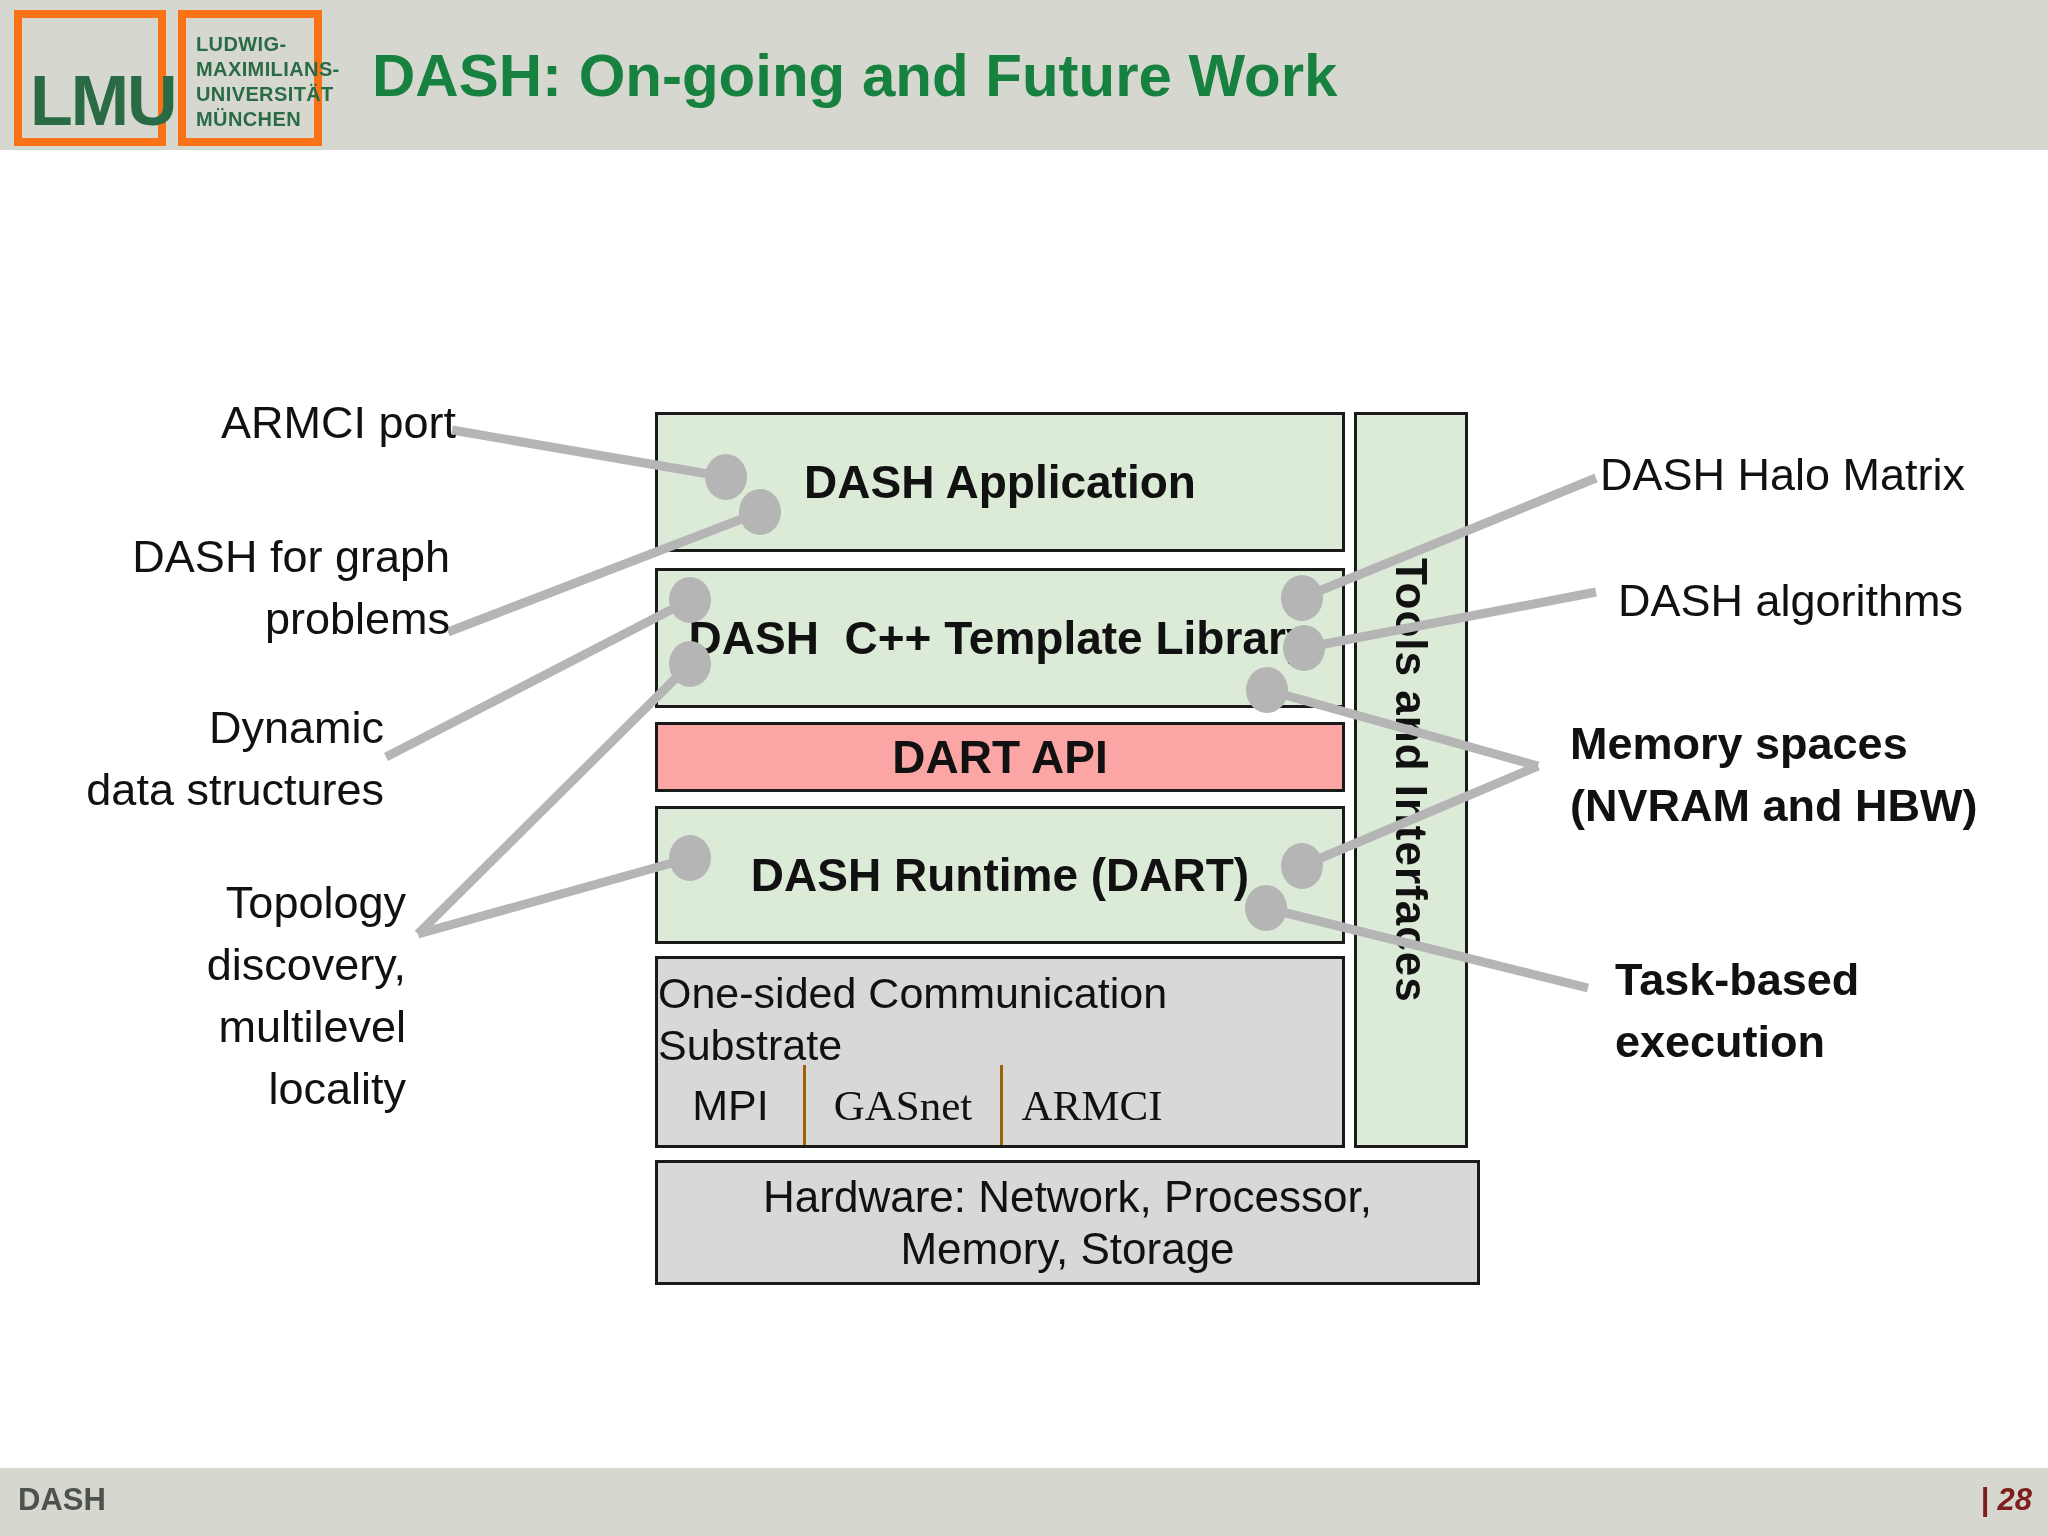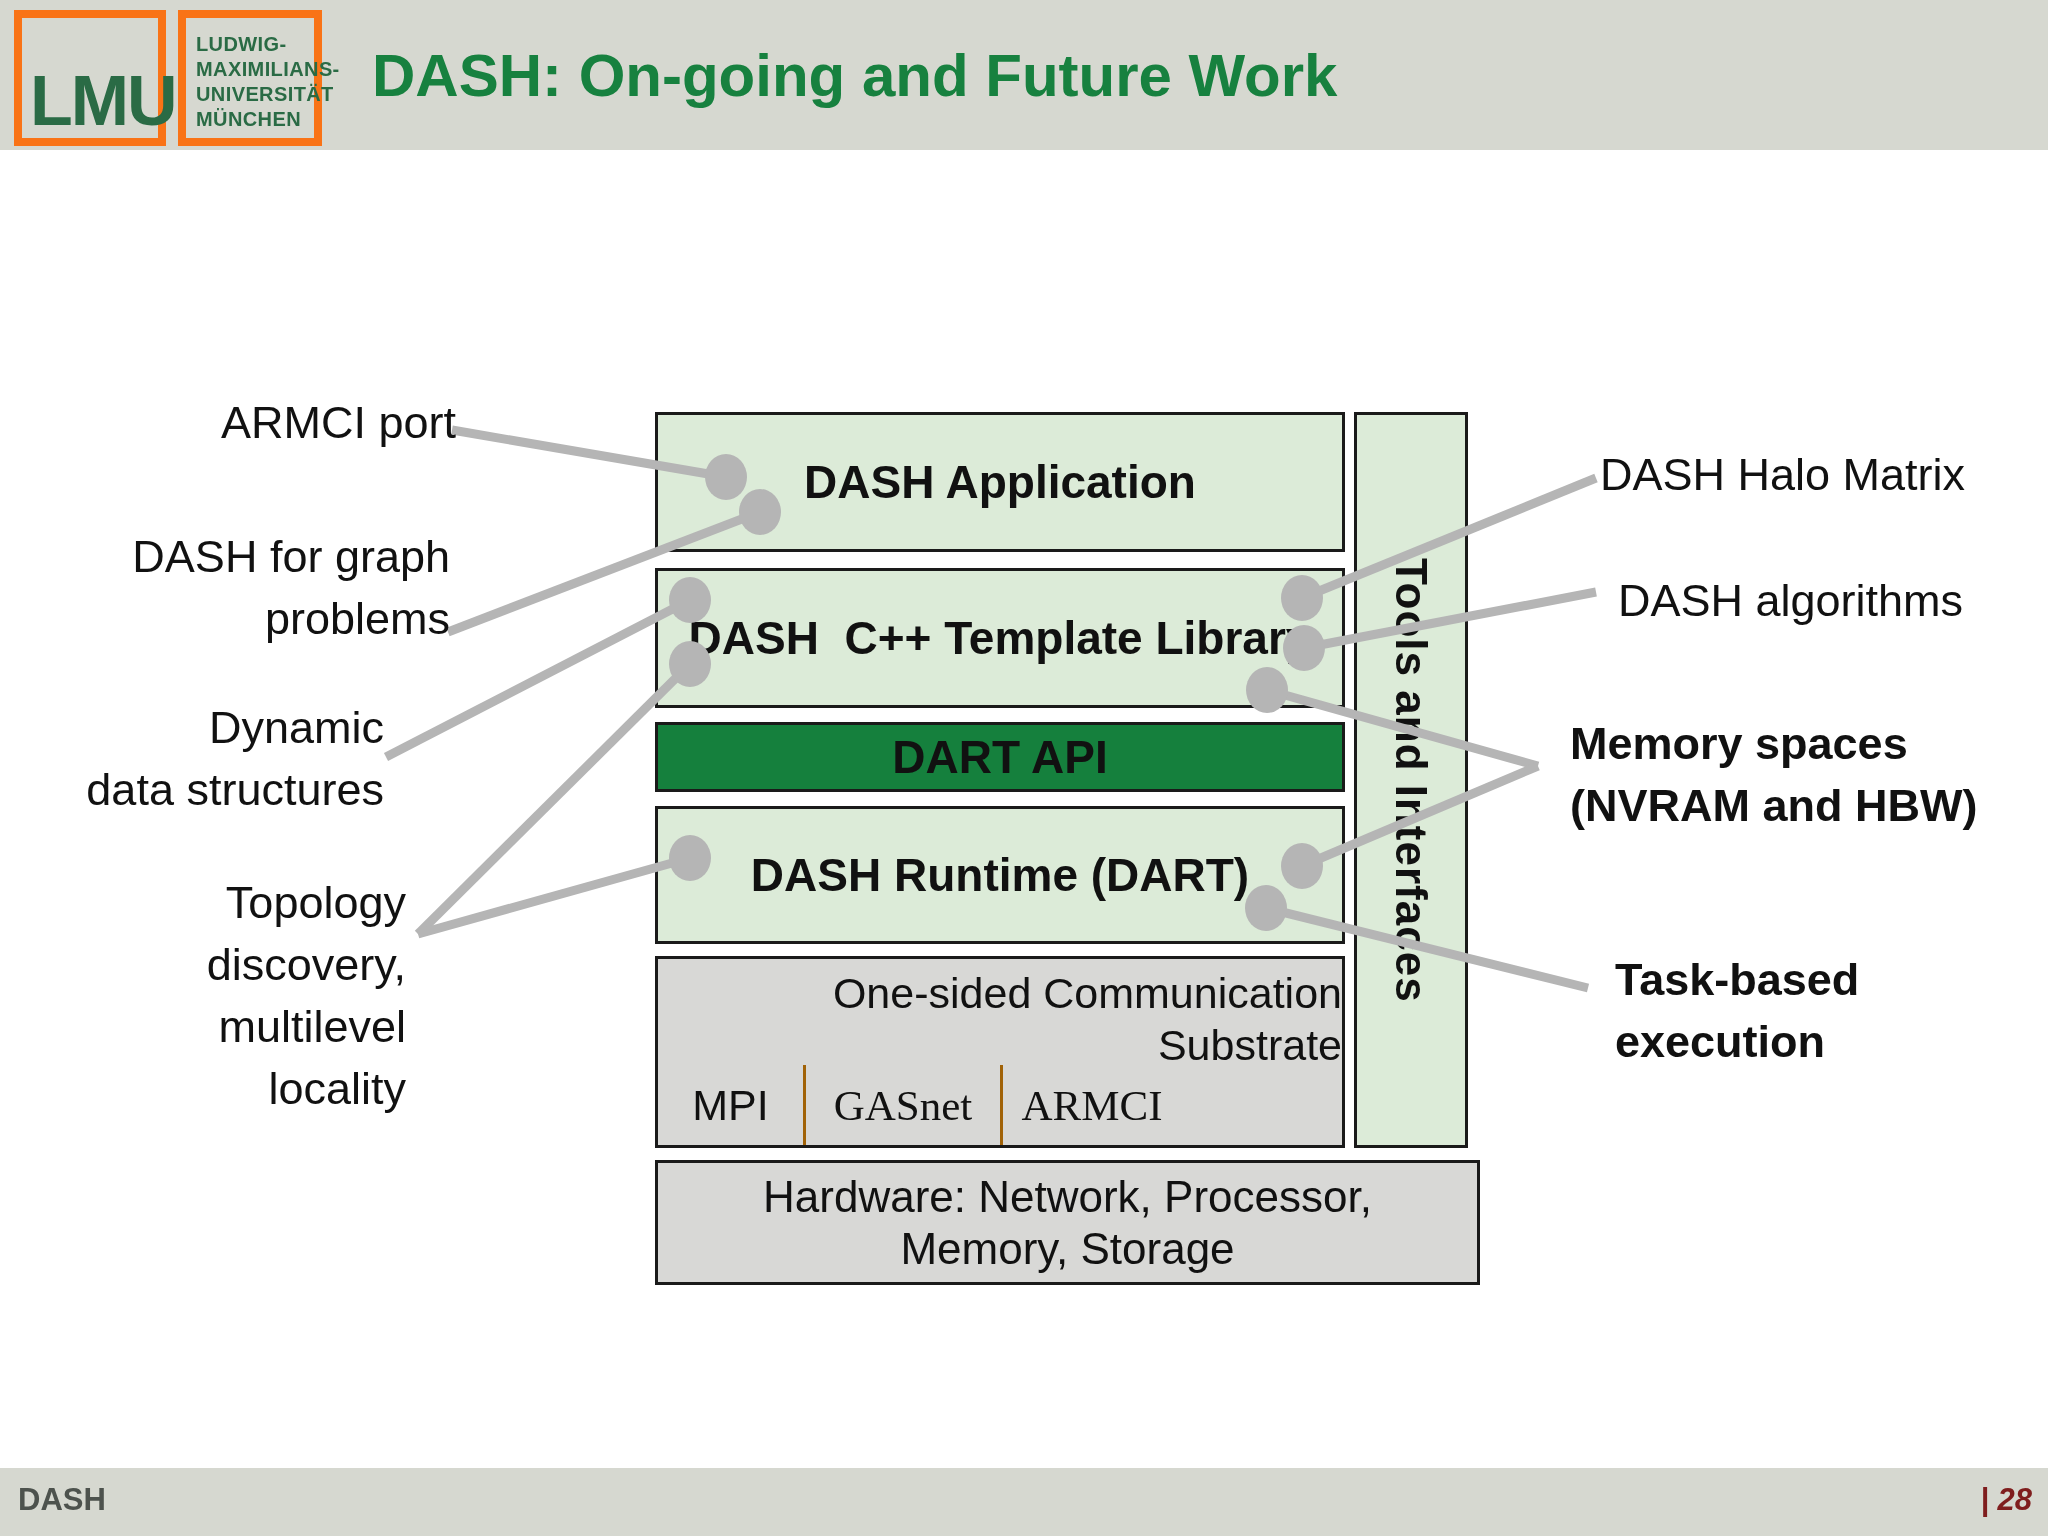"DART API" .blue { background: #15803d -> #fca5a5 }
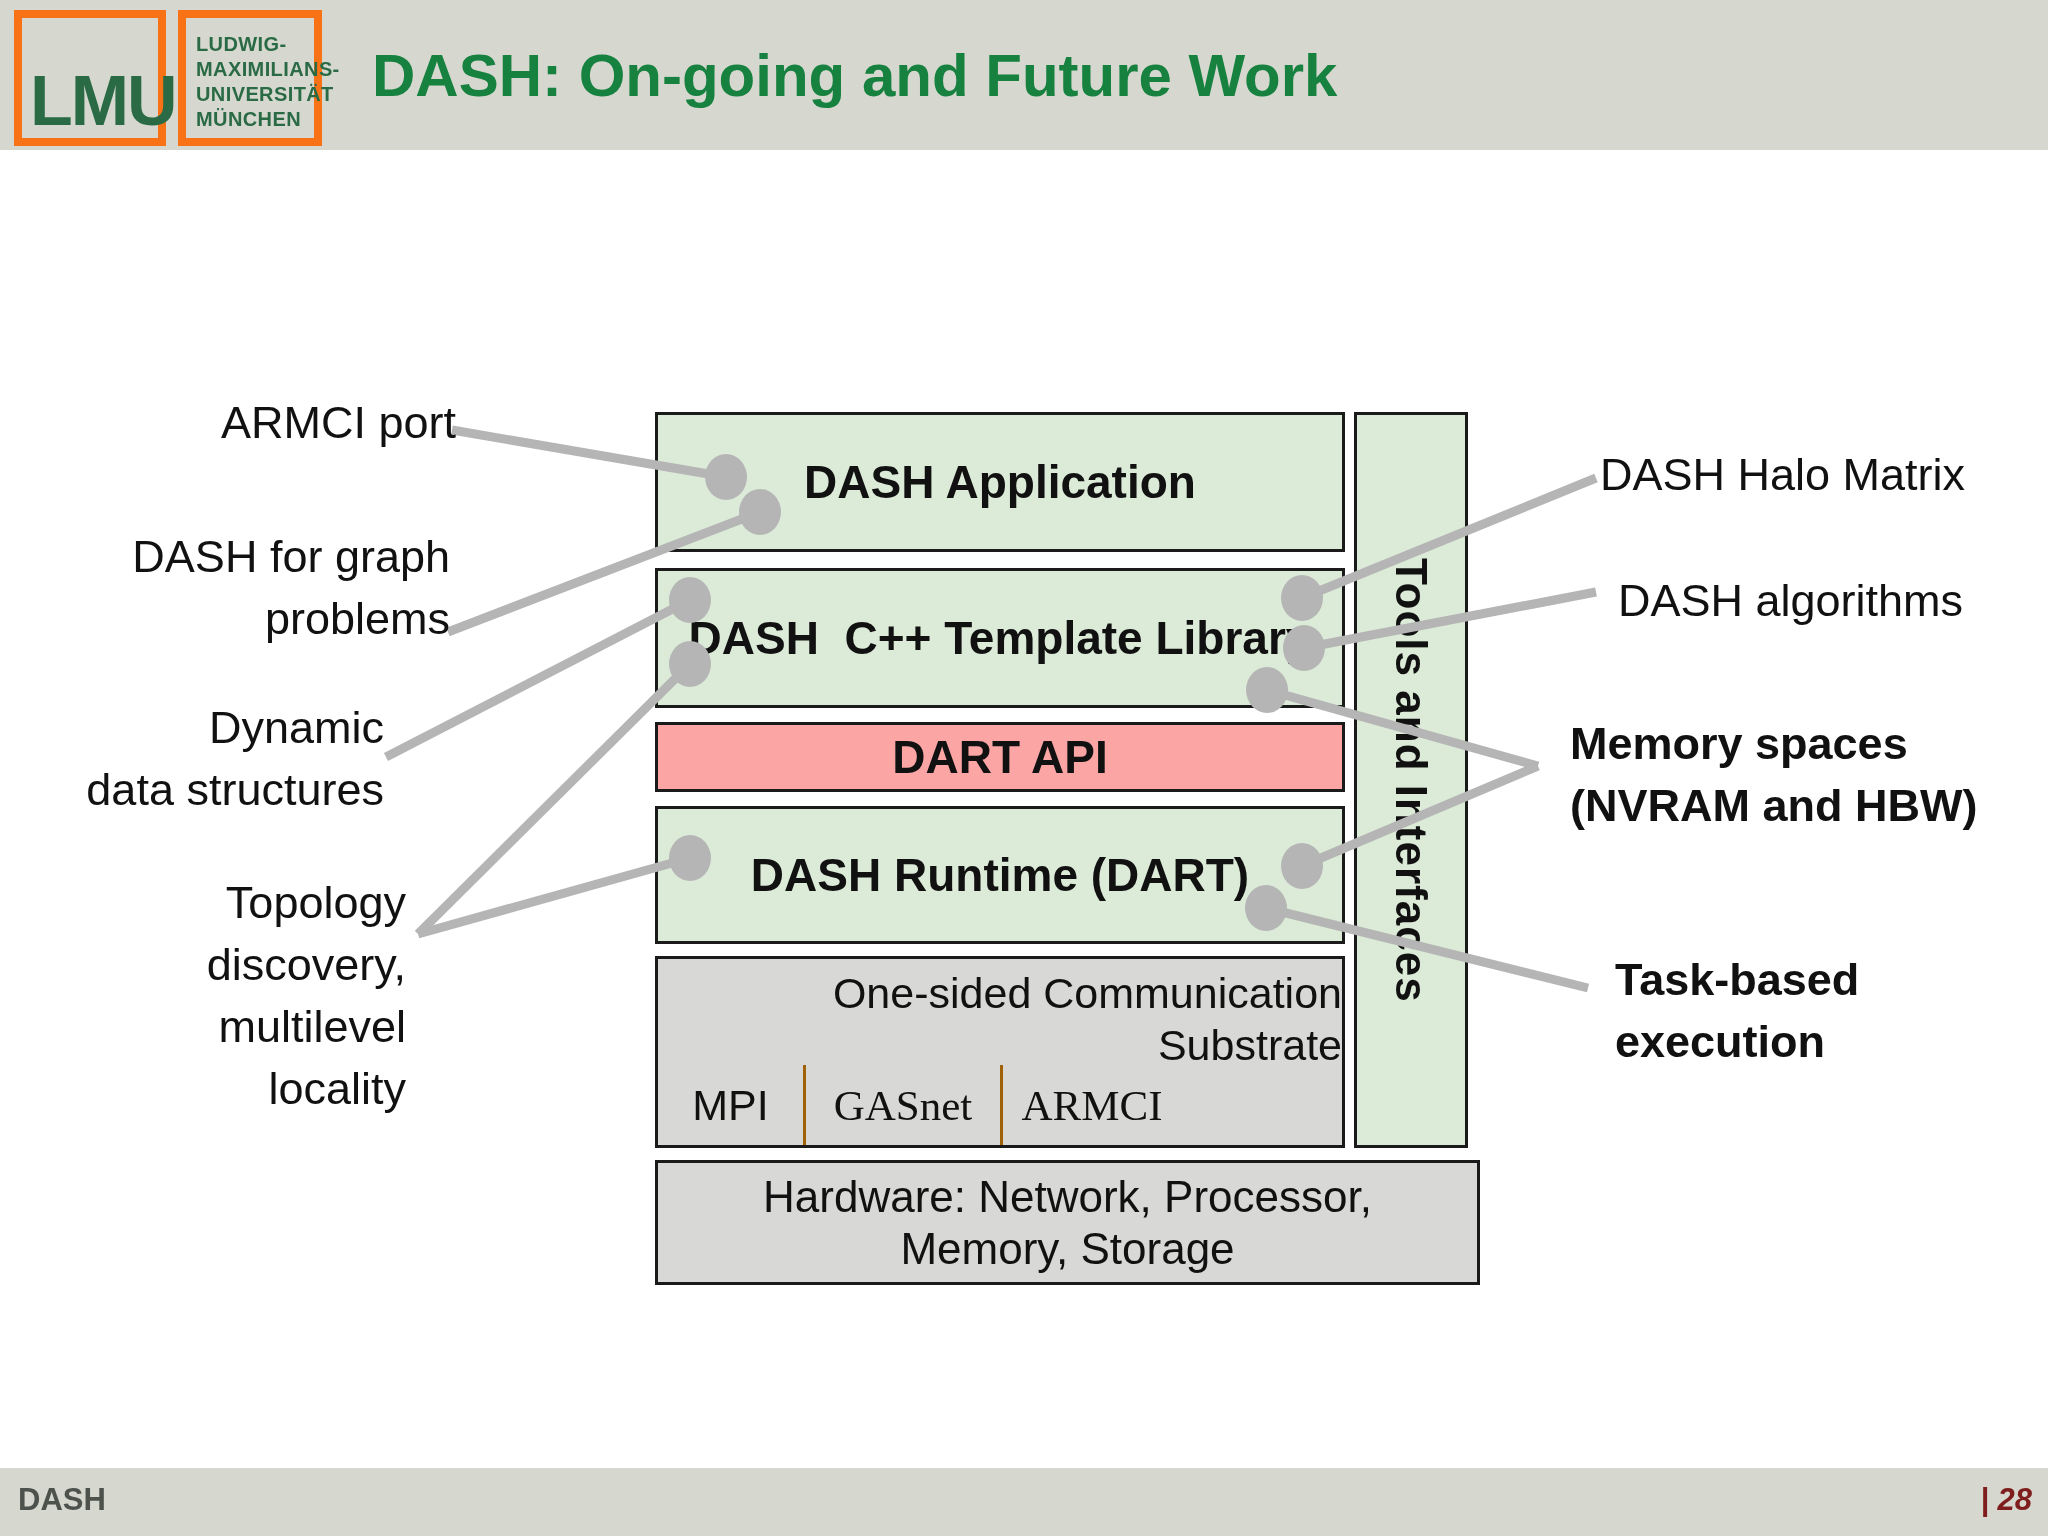"One-sided Communication" .sub-line { text-align: right -> left }
